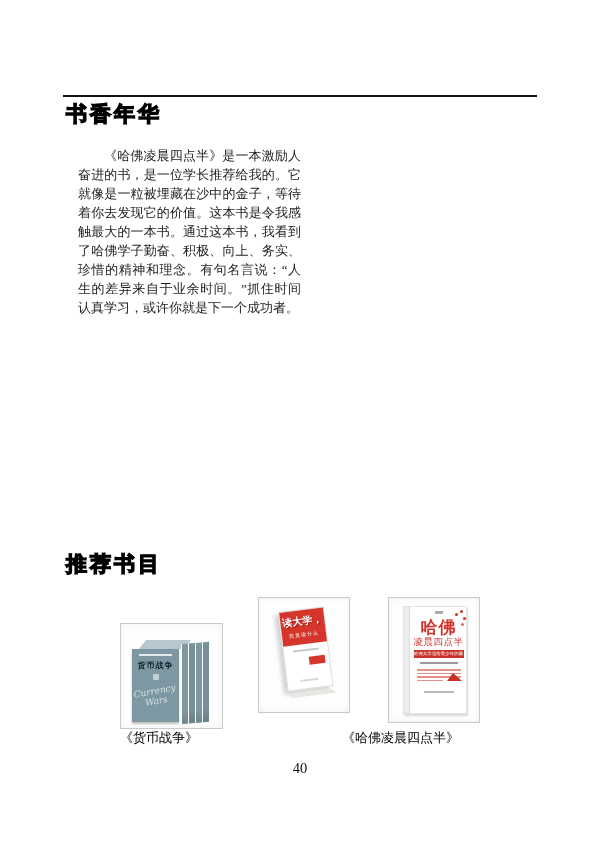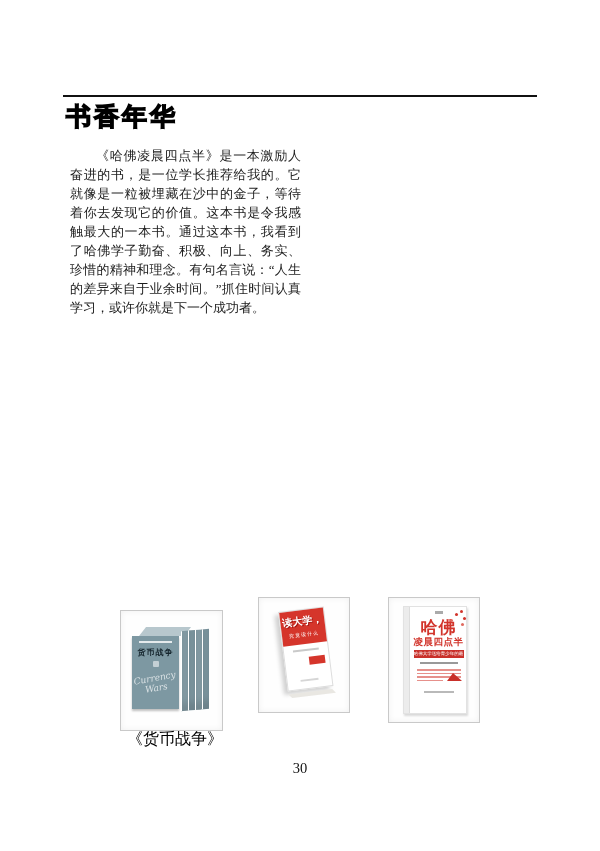"书香年华" .pop-heading { font-size: 25px -> 21px }
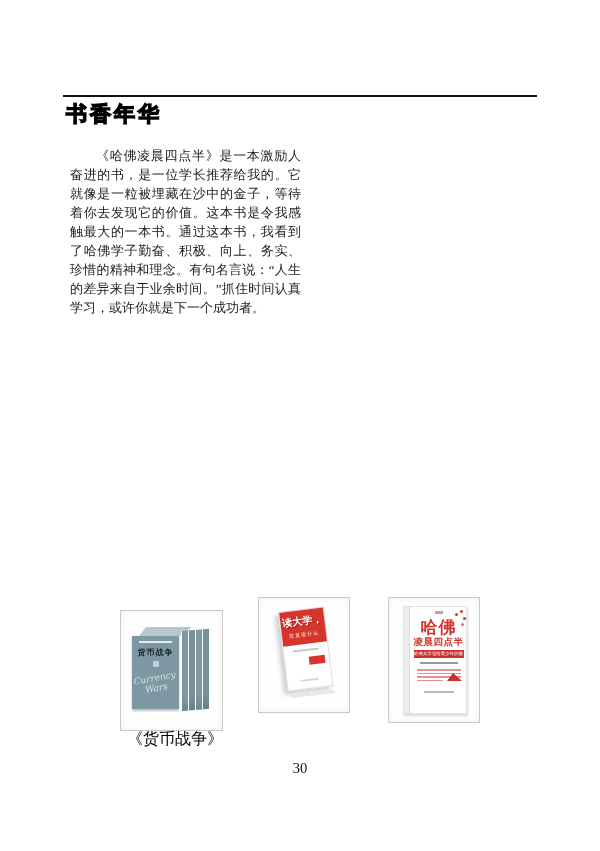"《哈佛凌晨四点半》是一本激励人奋进的书，是一位学长推荐给我的。它就像是一粒被埋藏" .column p.indent { margin-left: none -> 8px }
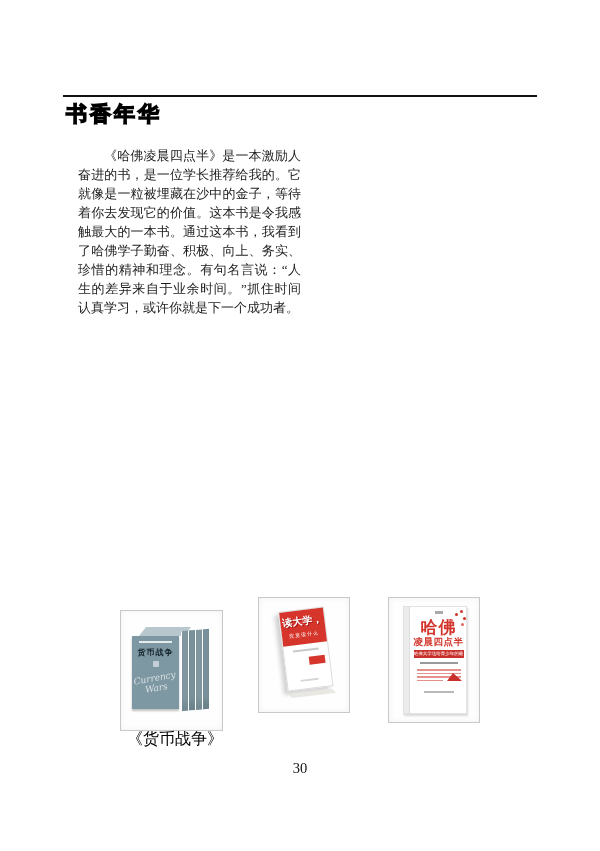"推荐书目" div.pop-heading { html: none -> <div>推荐书目</div> }
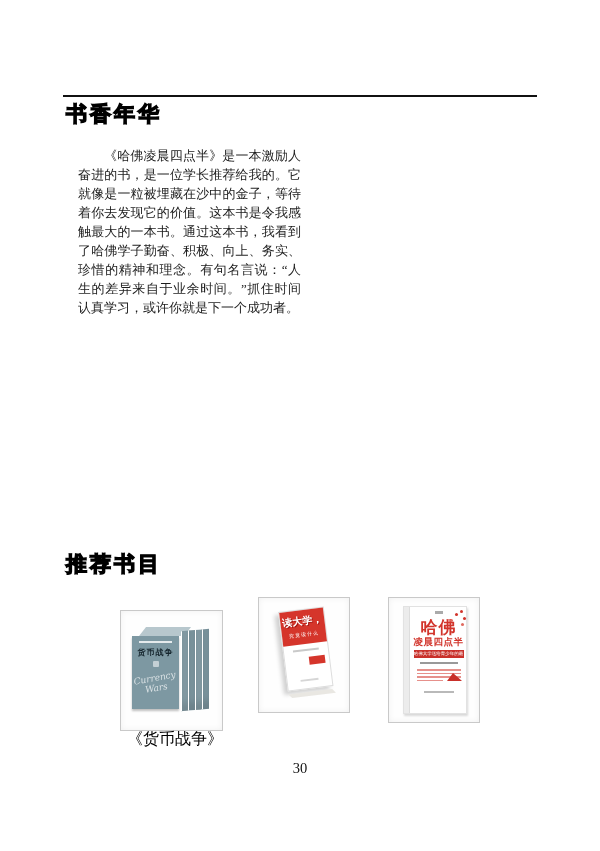"凌晨四点半" .b3-sub { font-weight: 700 -> 400 }
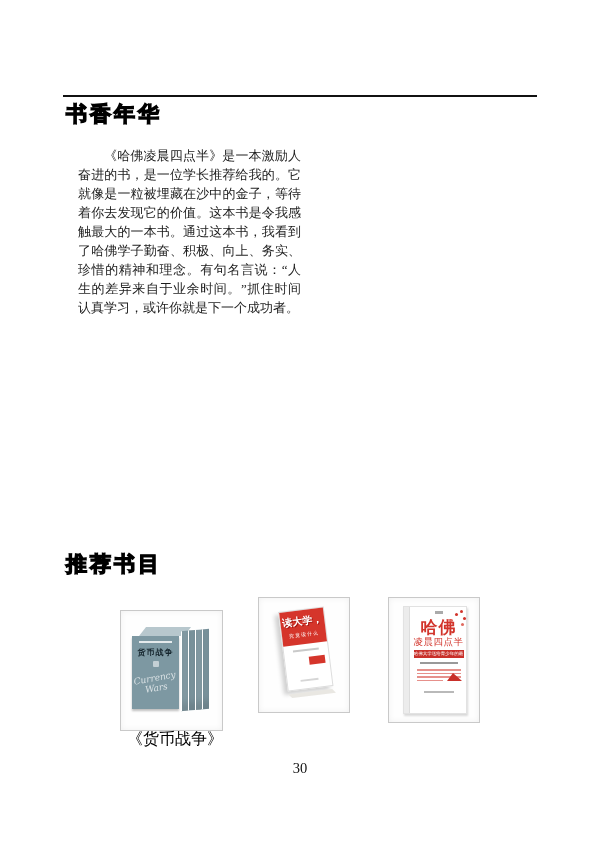"货币战争" #frame-1 { height: 121px -> 106px; top: 610px -> 623px }
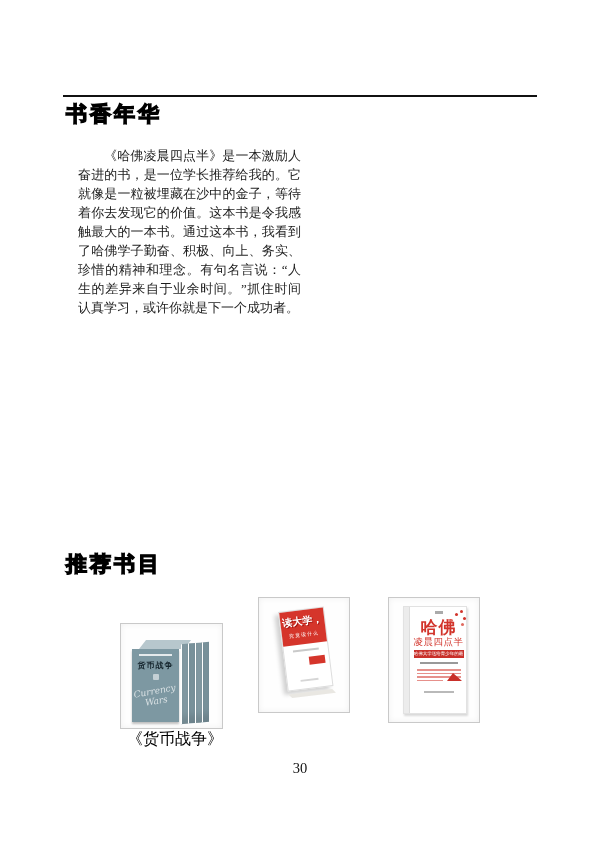"《货币战争》" .caption { font-size: 16px -> 13px; text-align: right -> left }
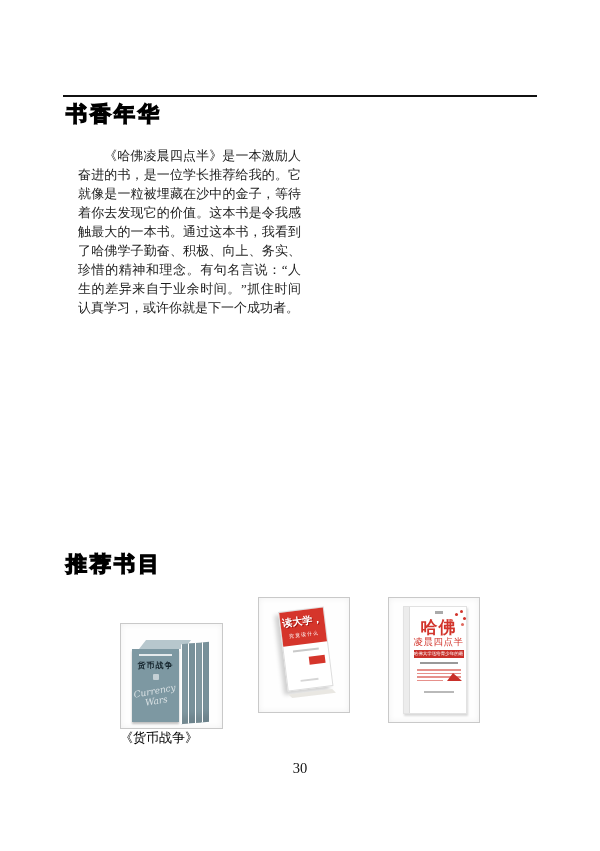"《哈佛凌晨四点半》" div.caption { html: none -> <div>《哈佛凌晨四点半》</div> }
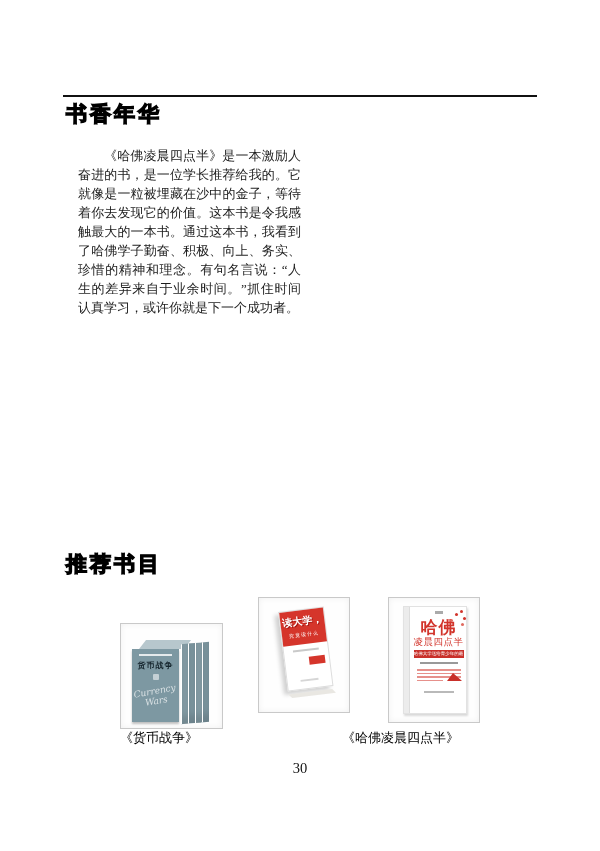"30" div.pagenum { text: 30 -> 40 }
